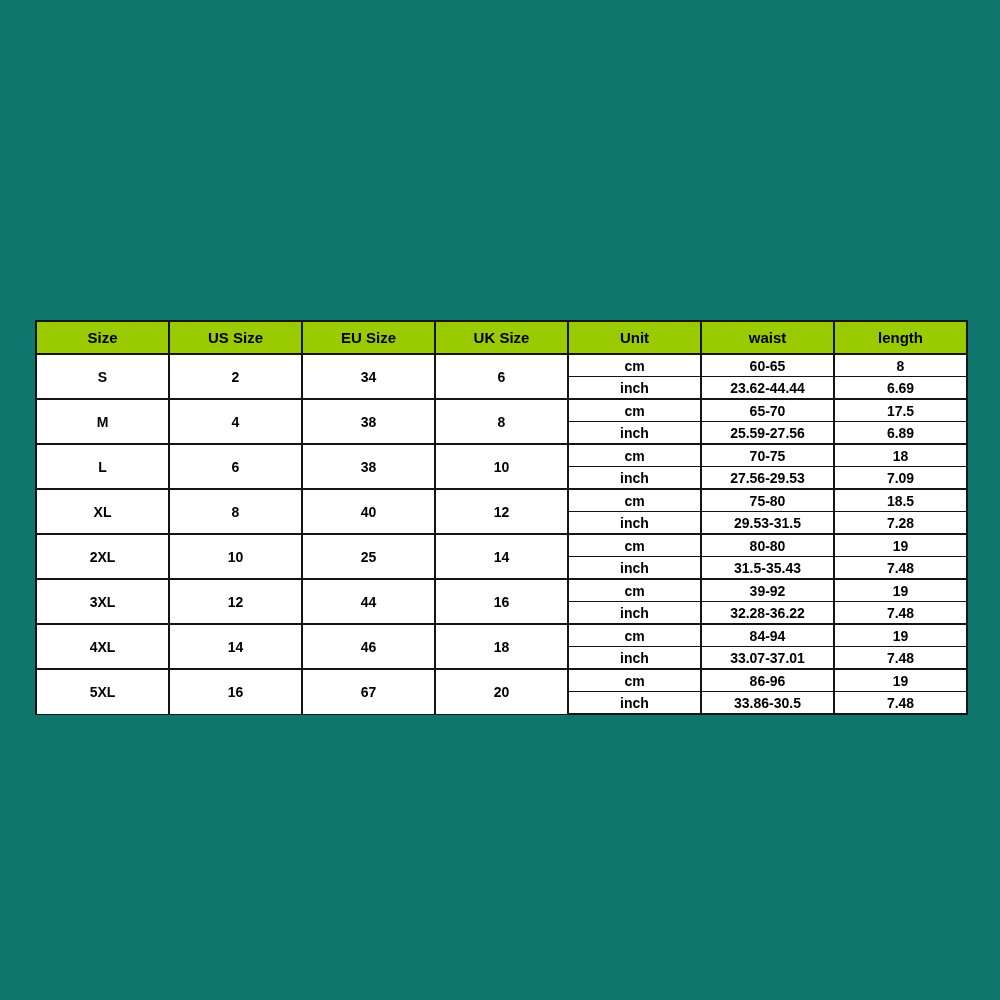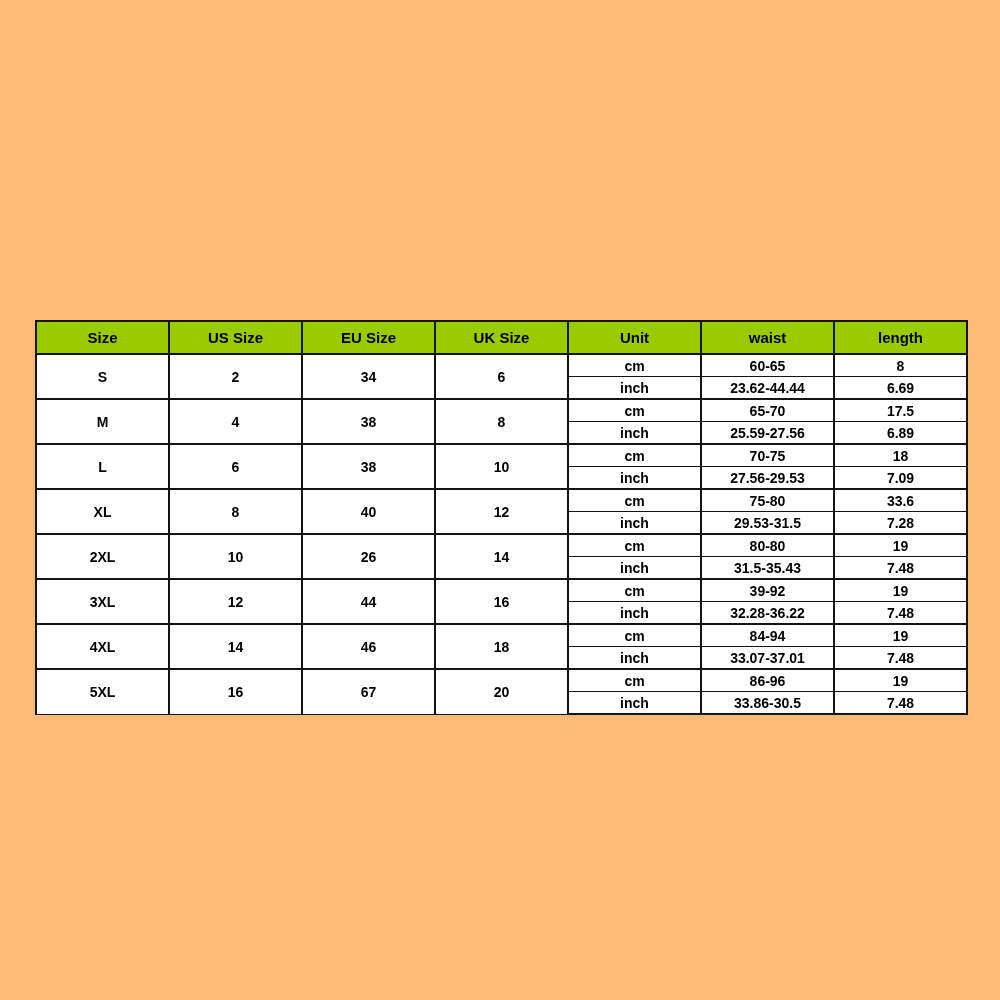"Size" .page { background: #fdba74 -> #0f766e }
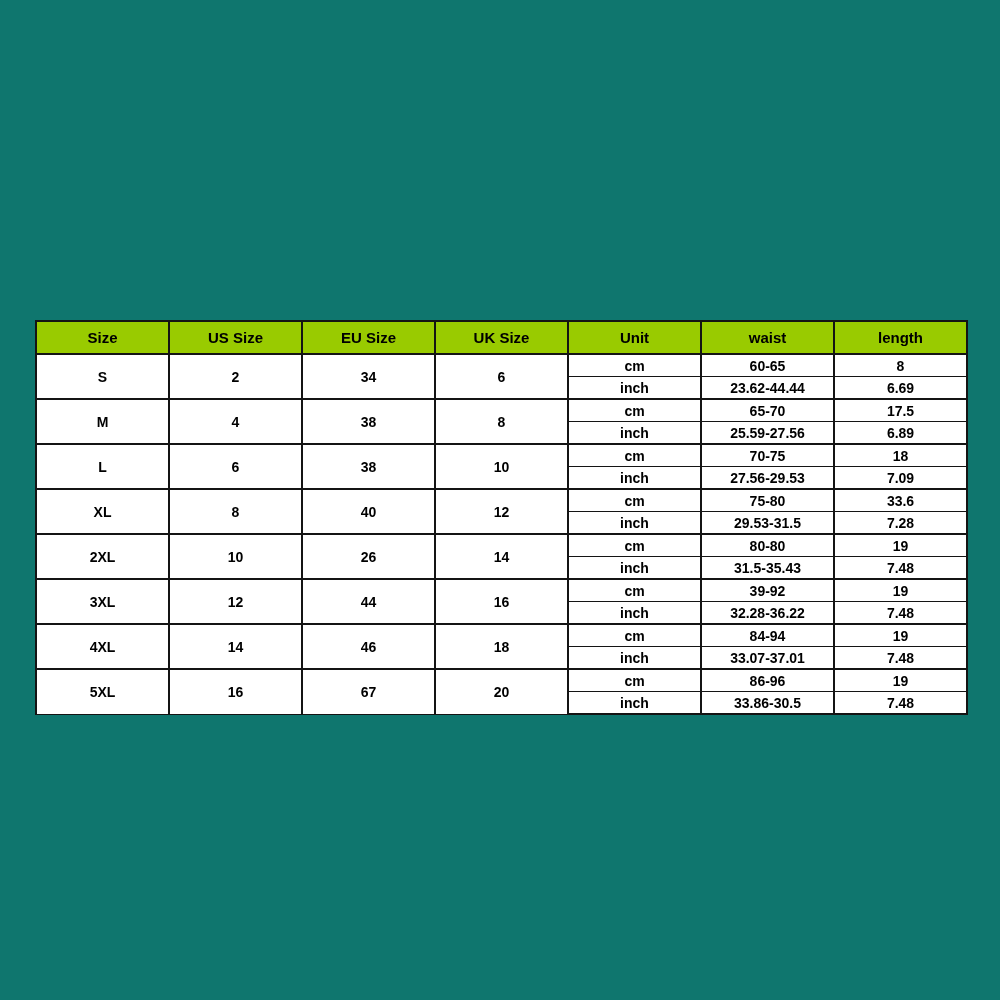"33.6" td { text: 33.6 -> 18.5 }
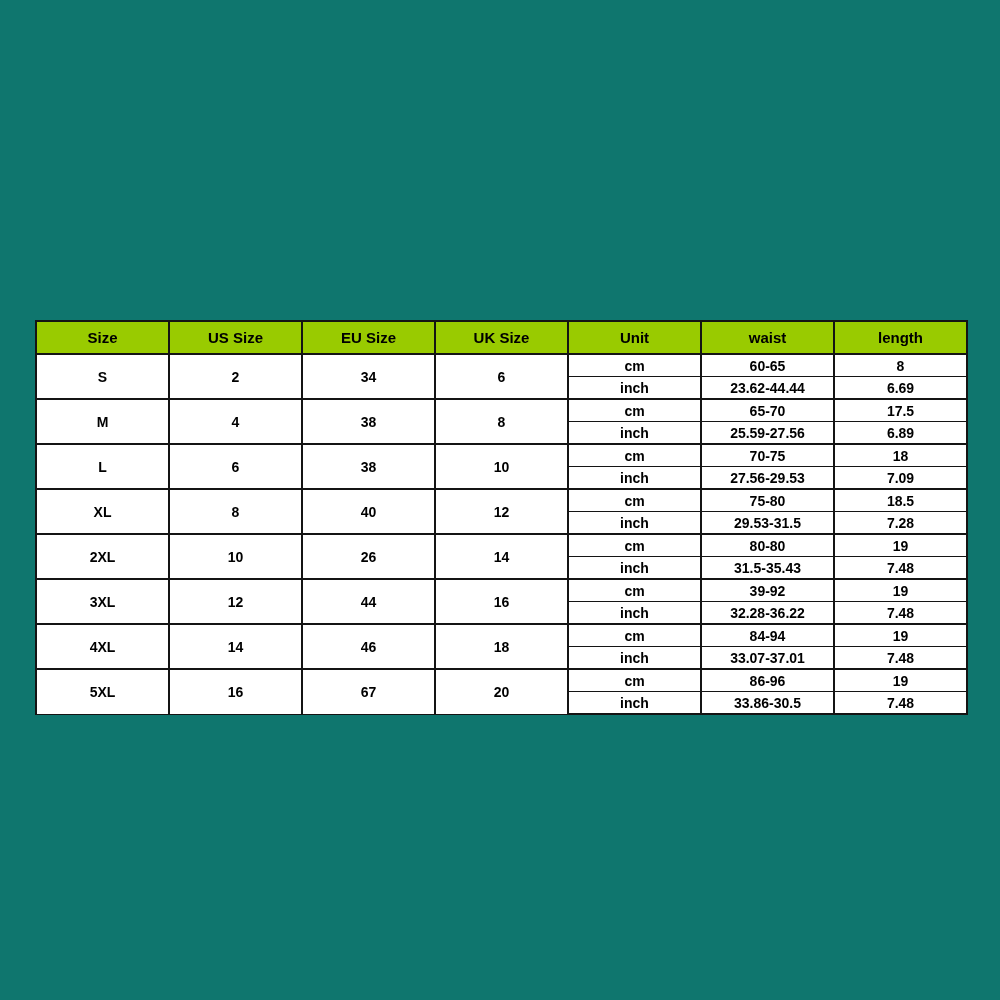"26" td { text: 26 -> 25 }
